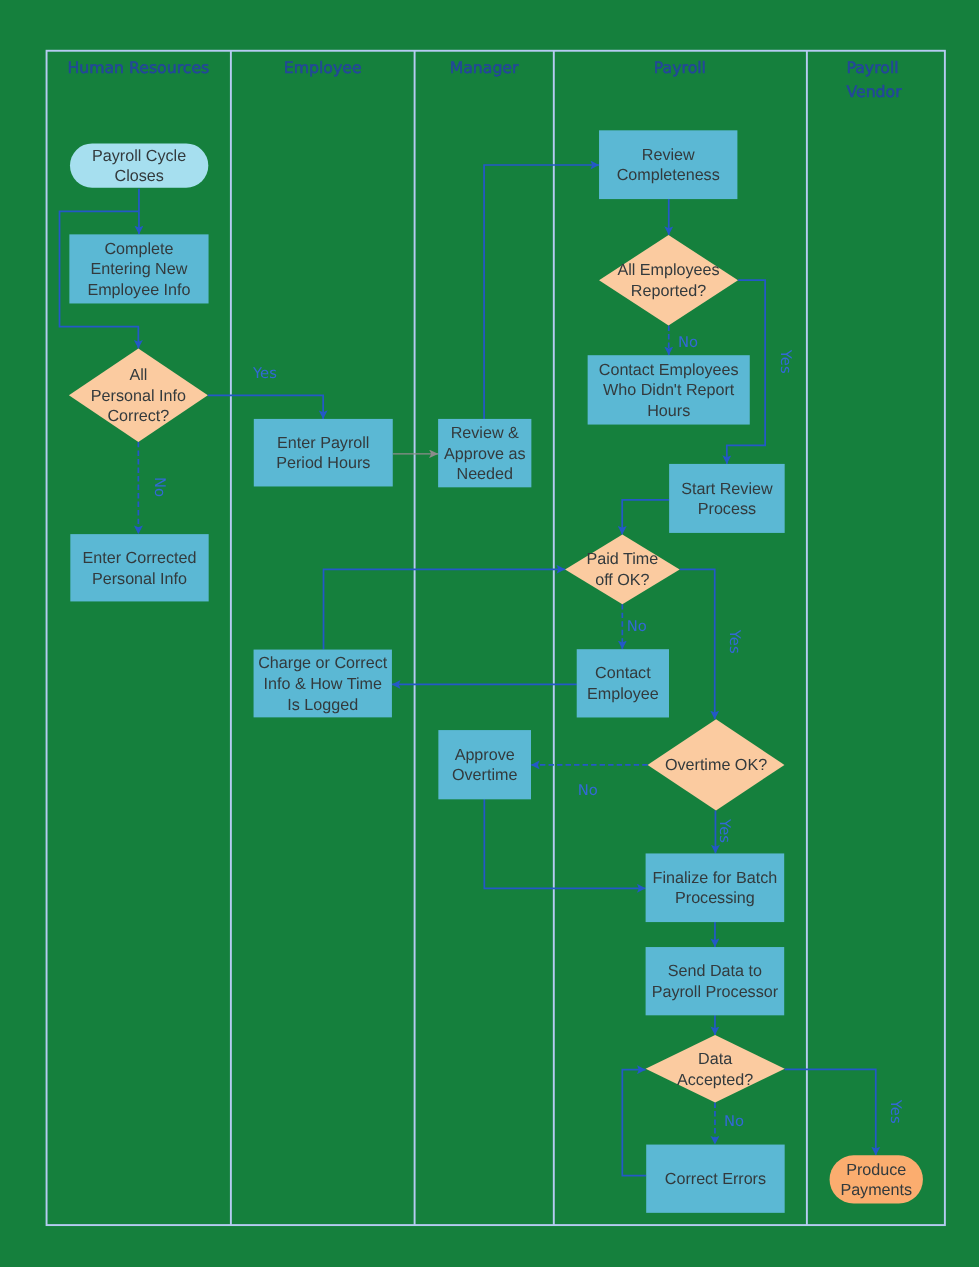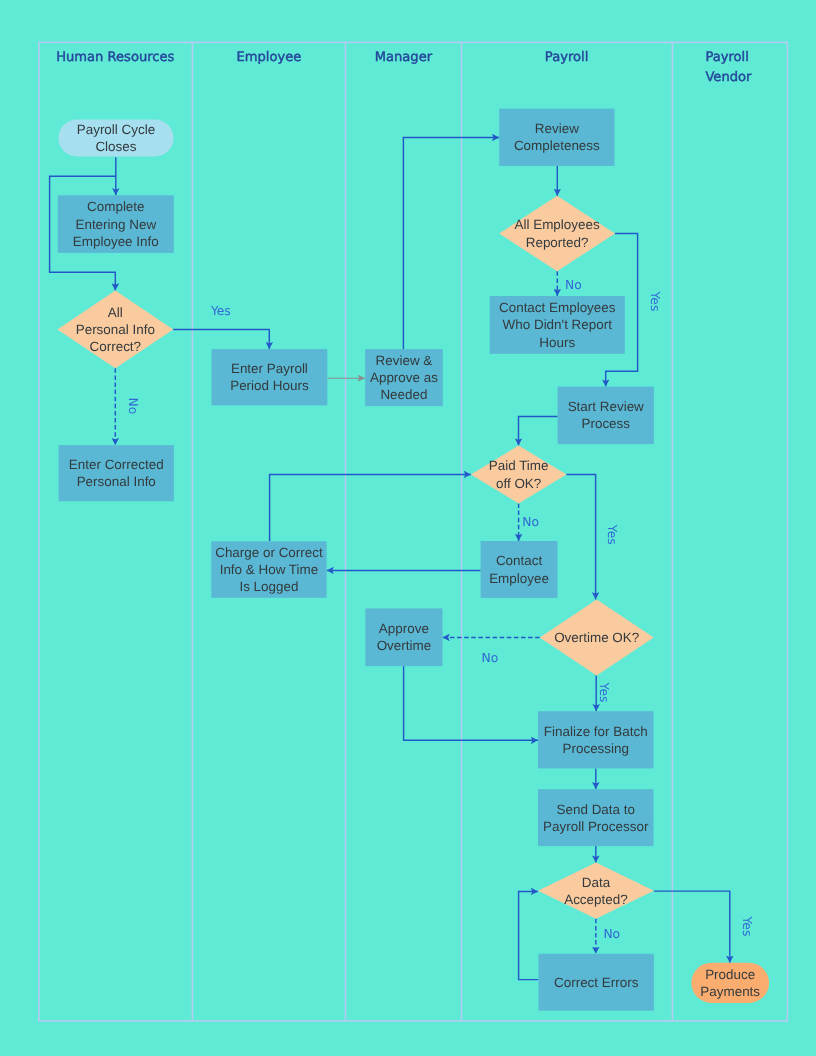"Human Resources" #stage { background: #5eead4 -> #15803d }
